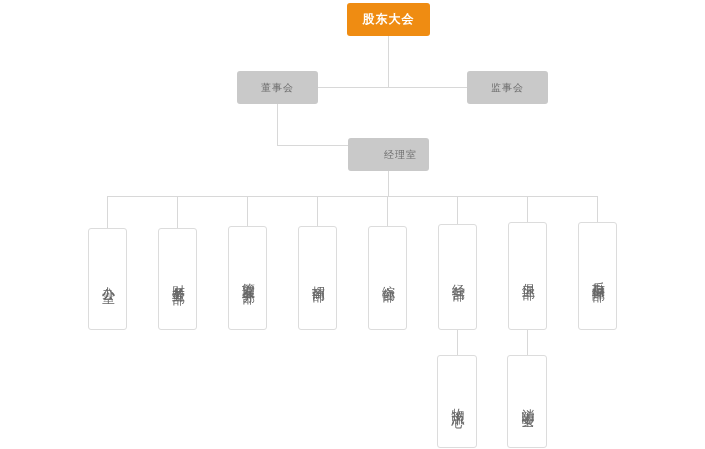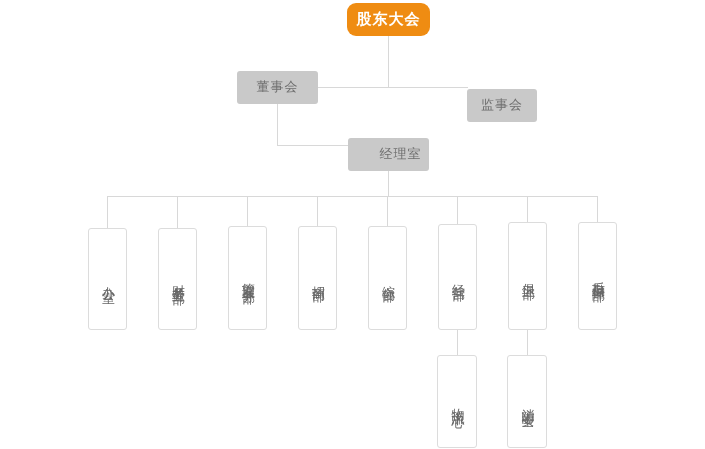"股东大会" .node--root { border-radius: 9px -> 3px; font-size: 15px -> 12px }
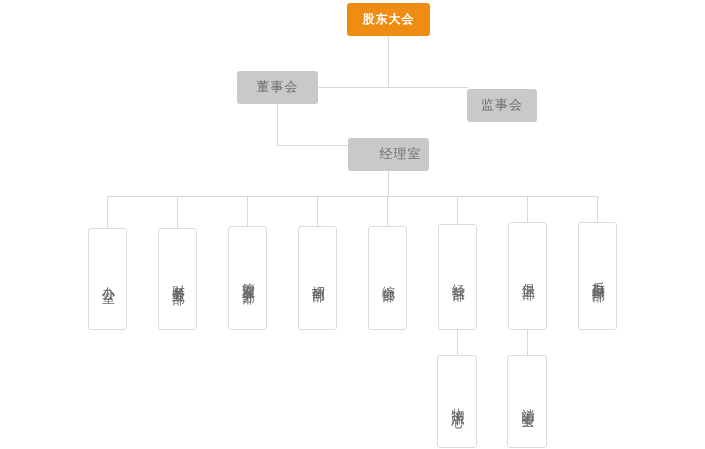"董事会" .node--grey { font-size: 13px -> 10px }
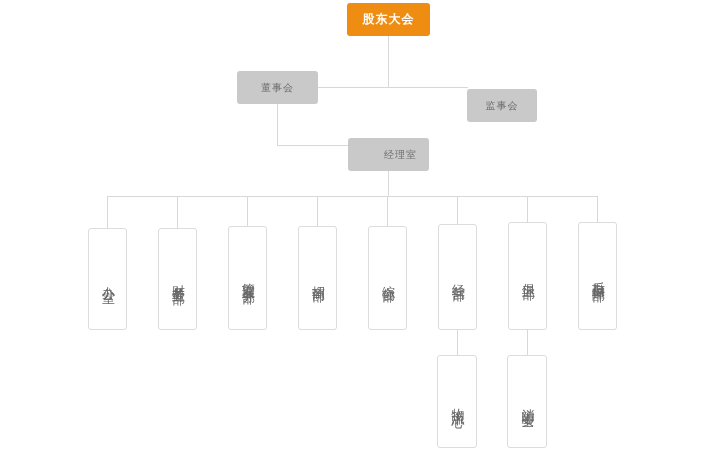"监事会" div.node { top: 89px -> 71px; width: 70px -> 81px }
